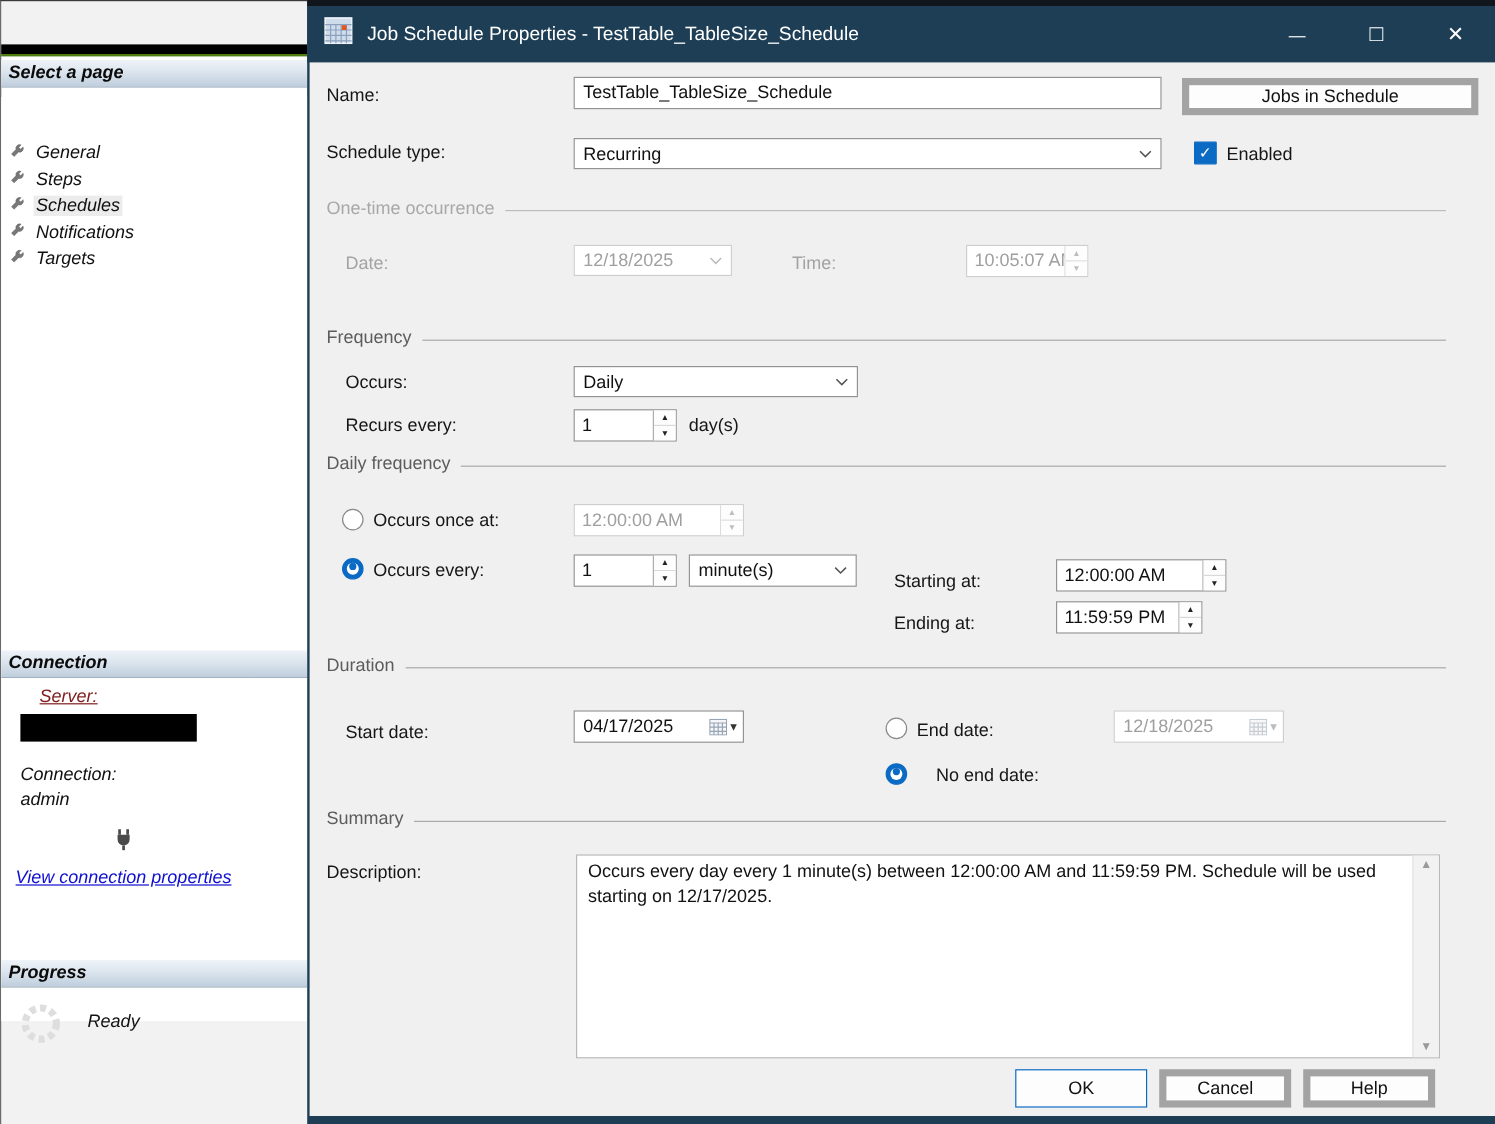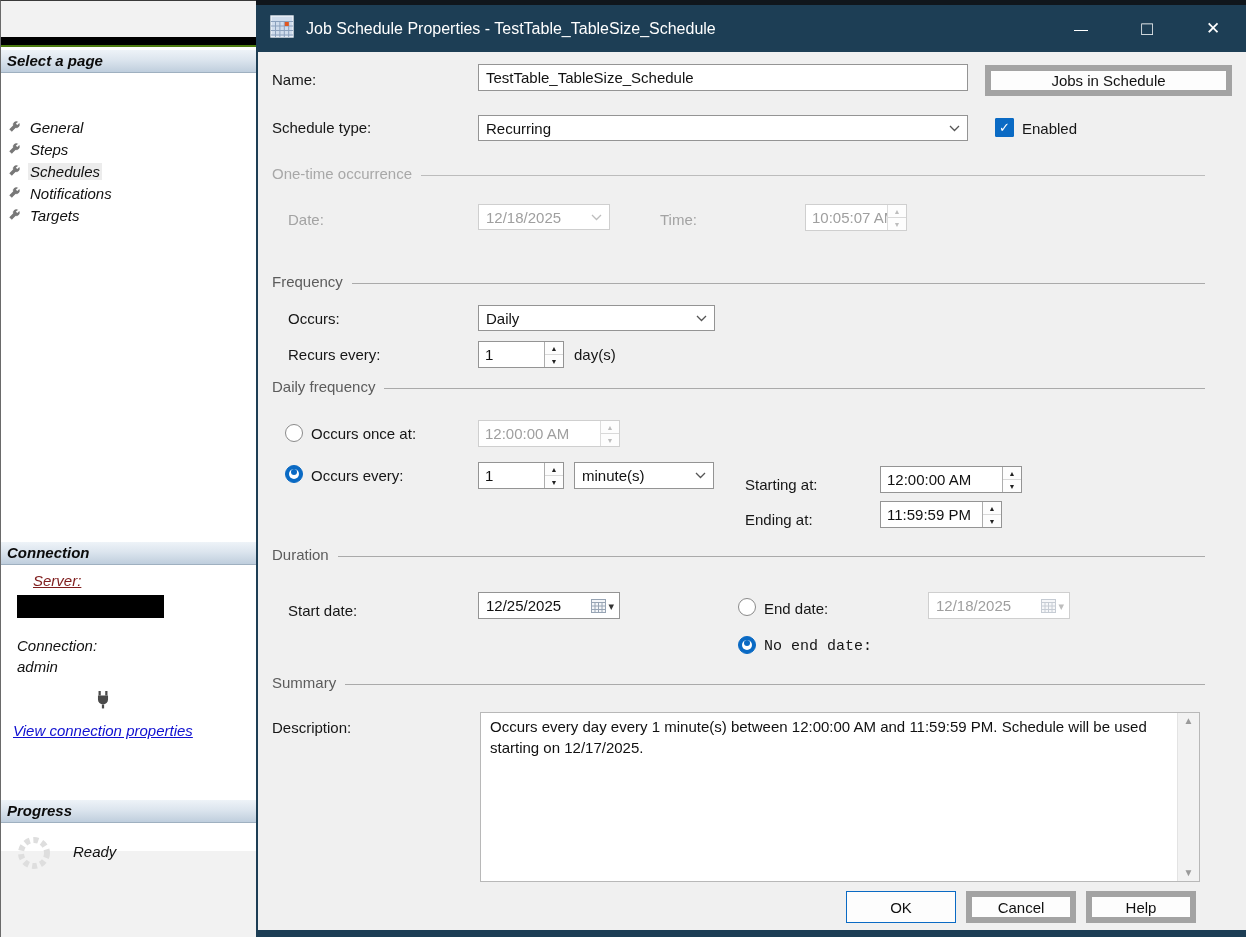"12/25/2025" span { text: 12/25/2025 -> 04/17/2025 }
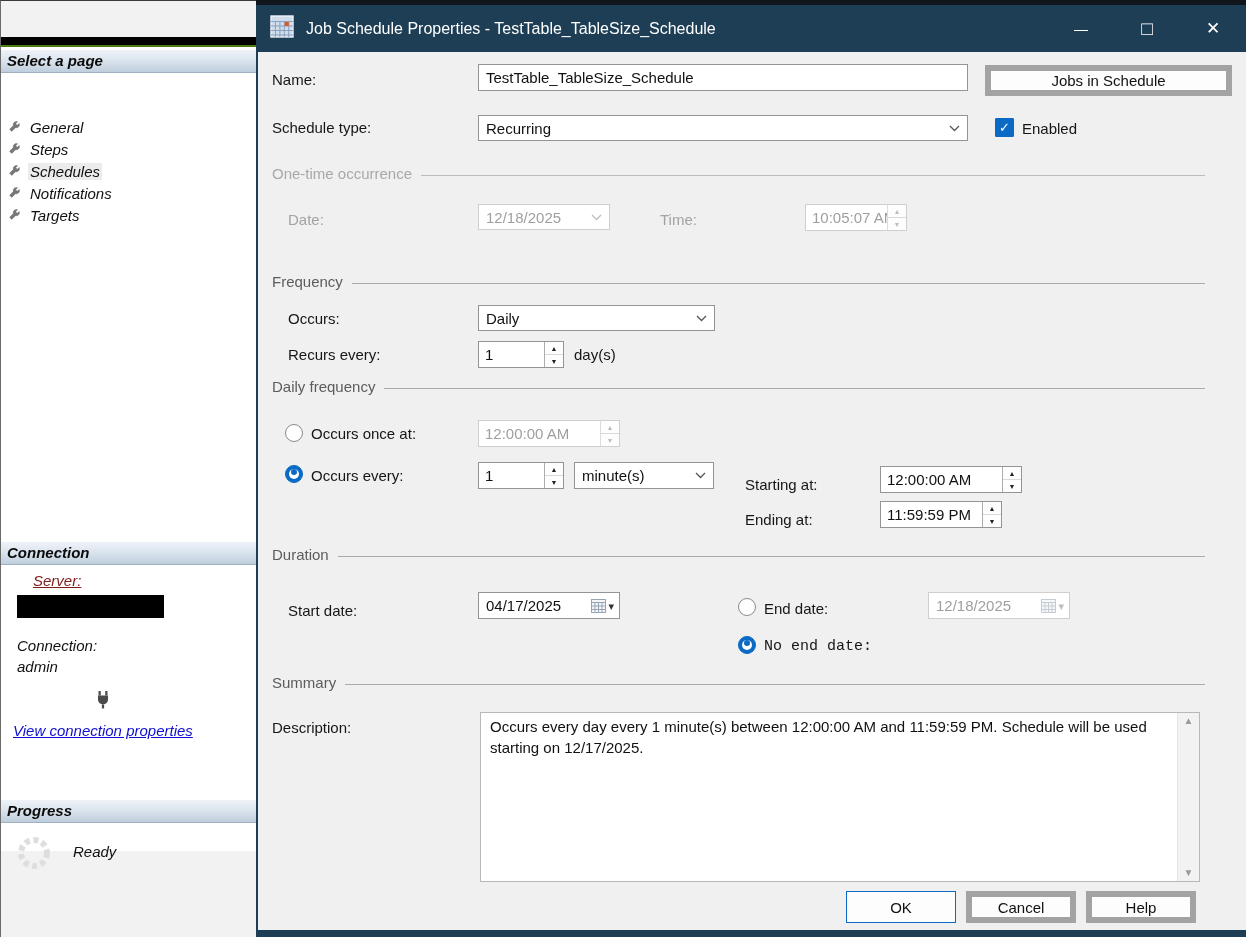"No end date:" div.lbl { font-family: Liberation Mono, monospace -> none; left: 506px -> 522px }
